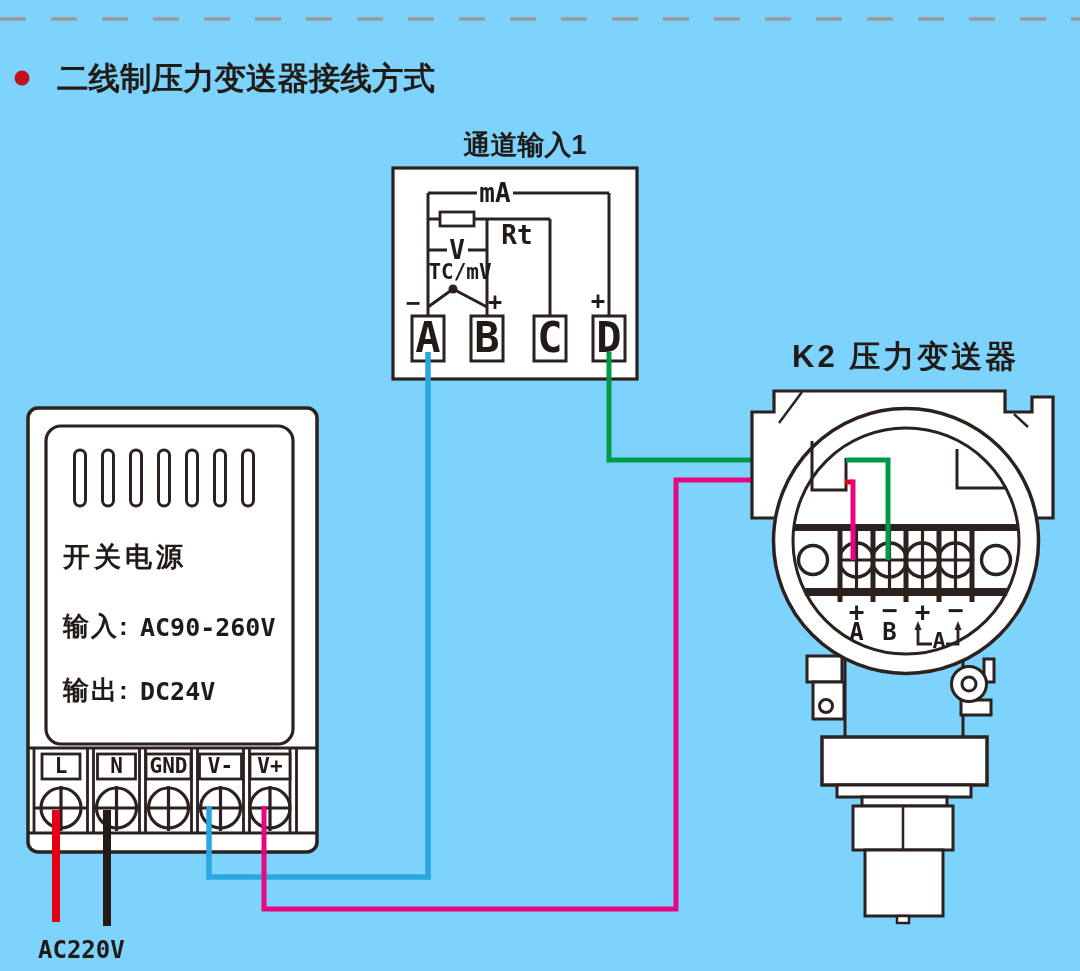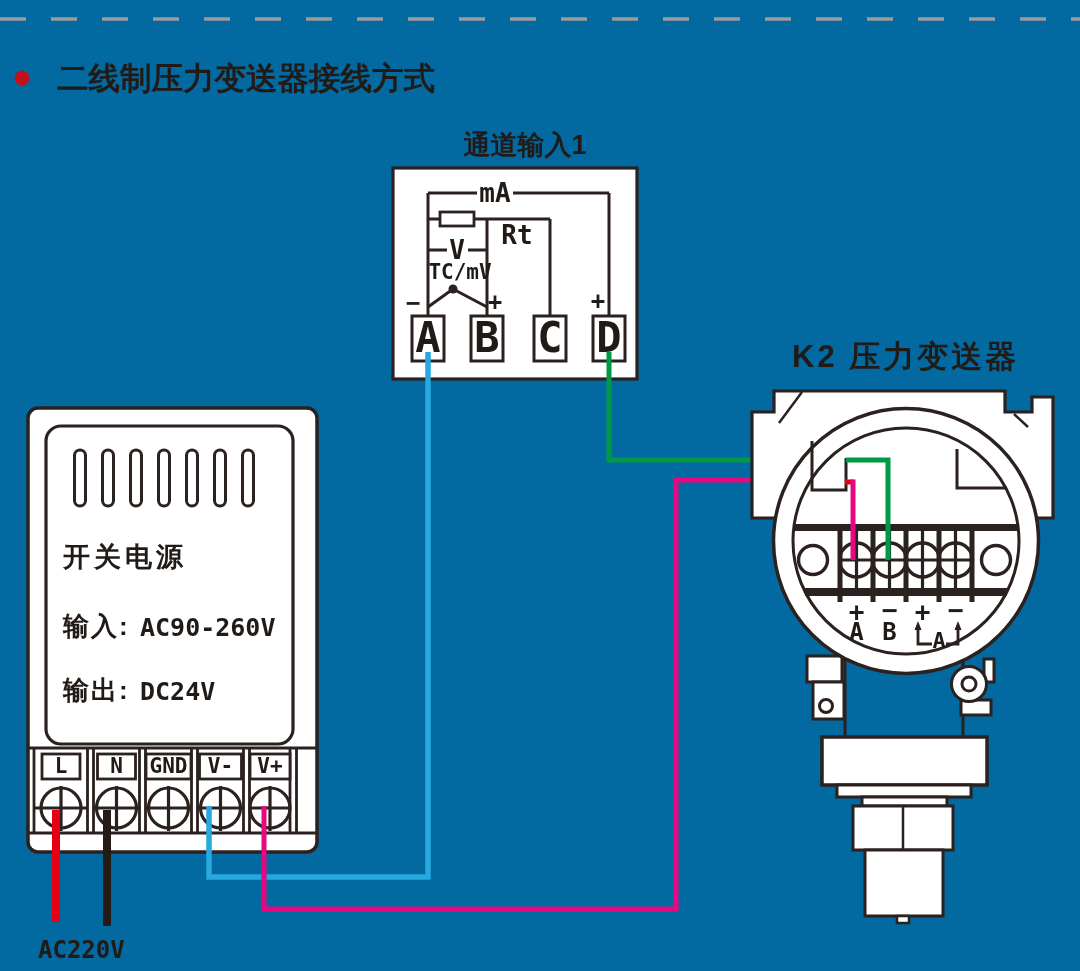"二线制压力变送器接线方式" #stage { background: #0369a1 -> #7dd3fc }
